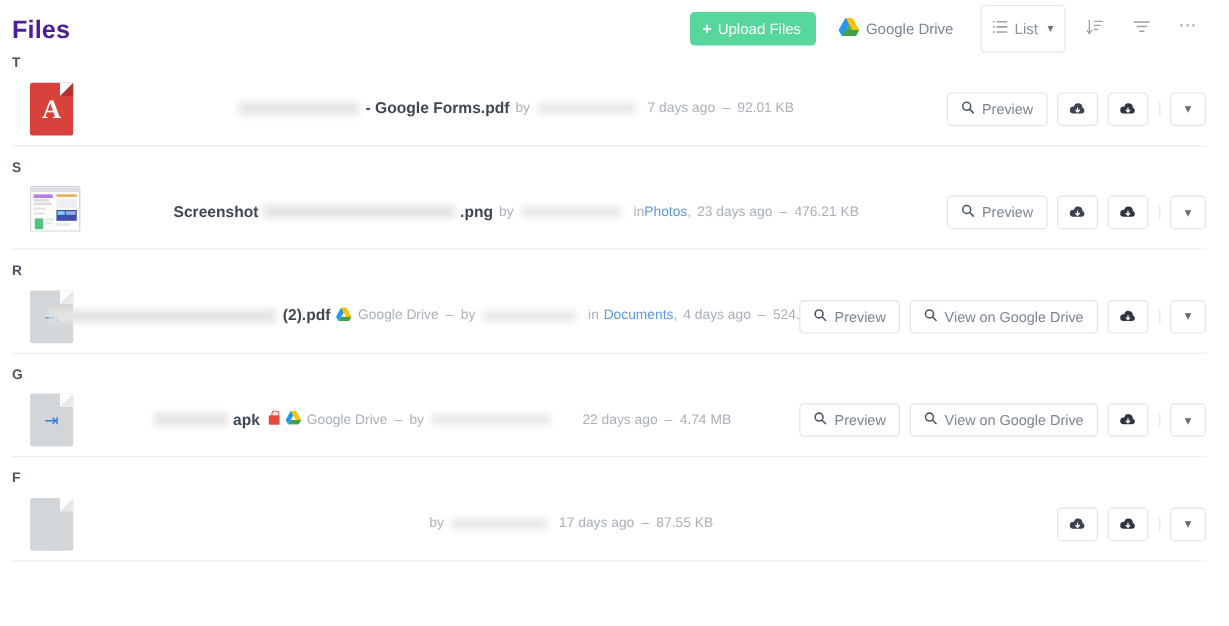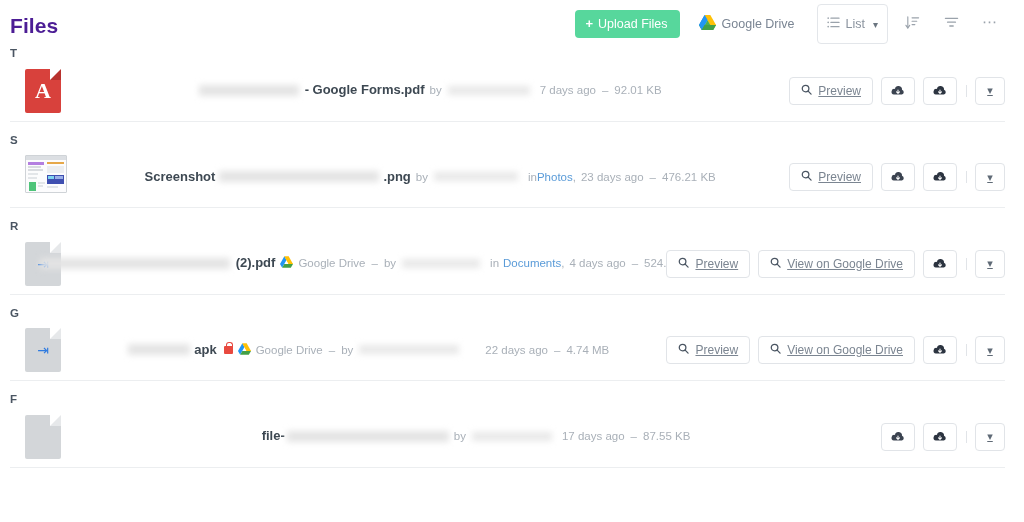"Preview" .abtn { text-decoration: underline -> none }
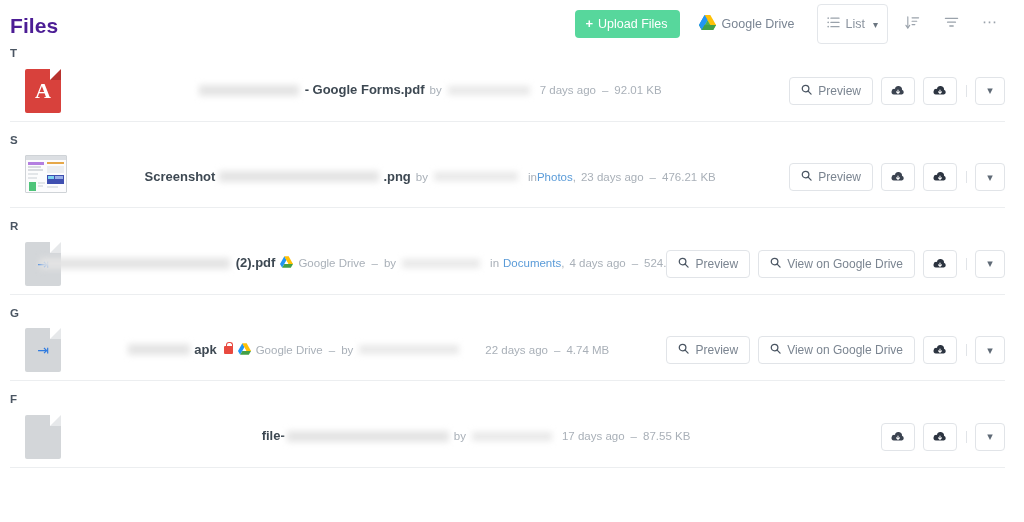"file-" div.name-line { html: <div> <span>file-</span> <span></span> </div> -> none }
